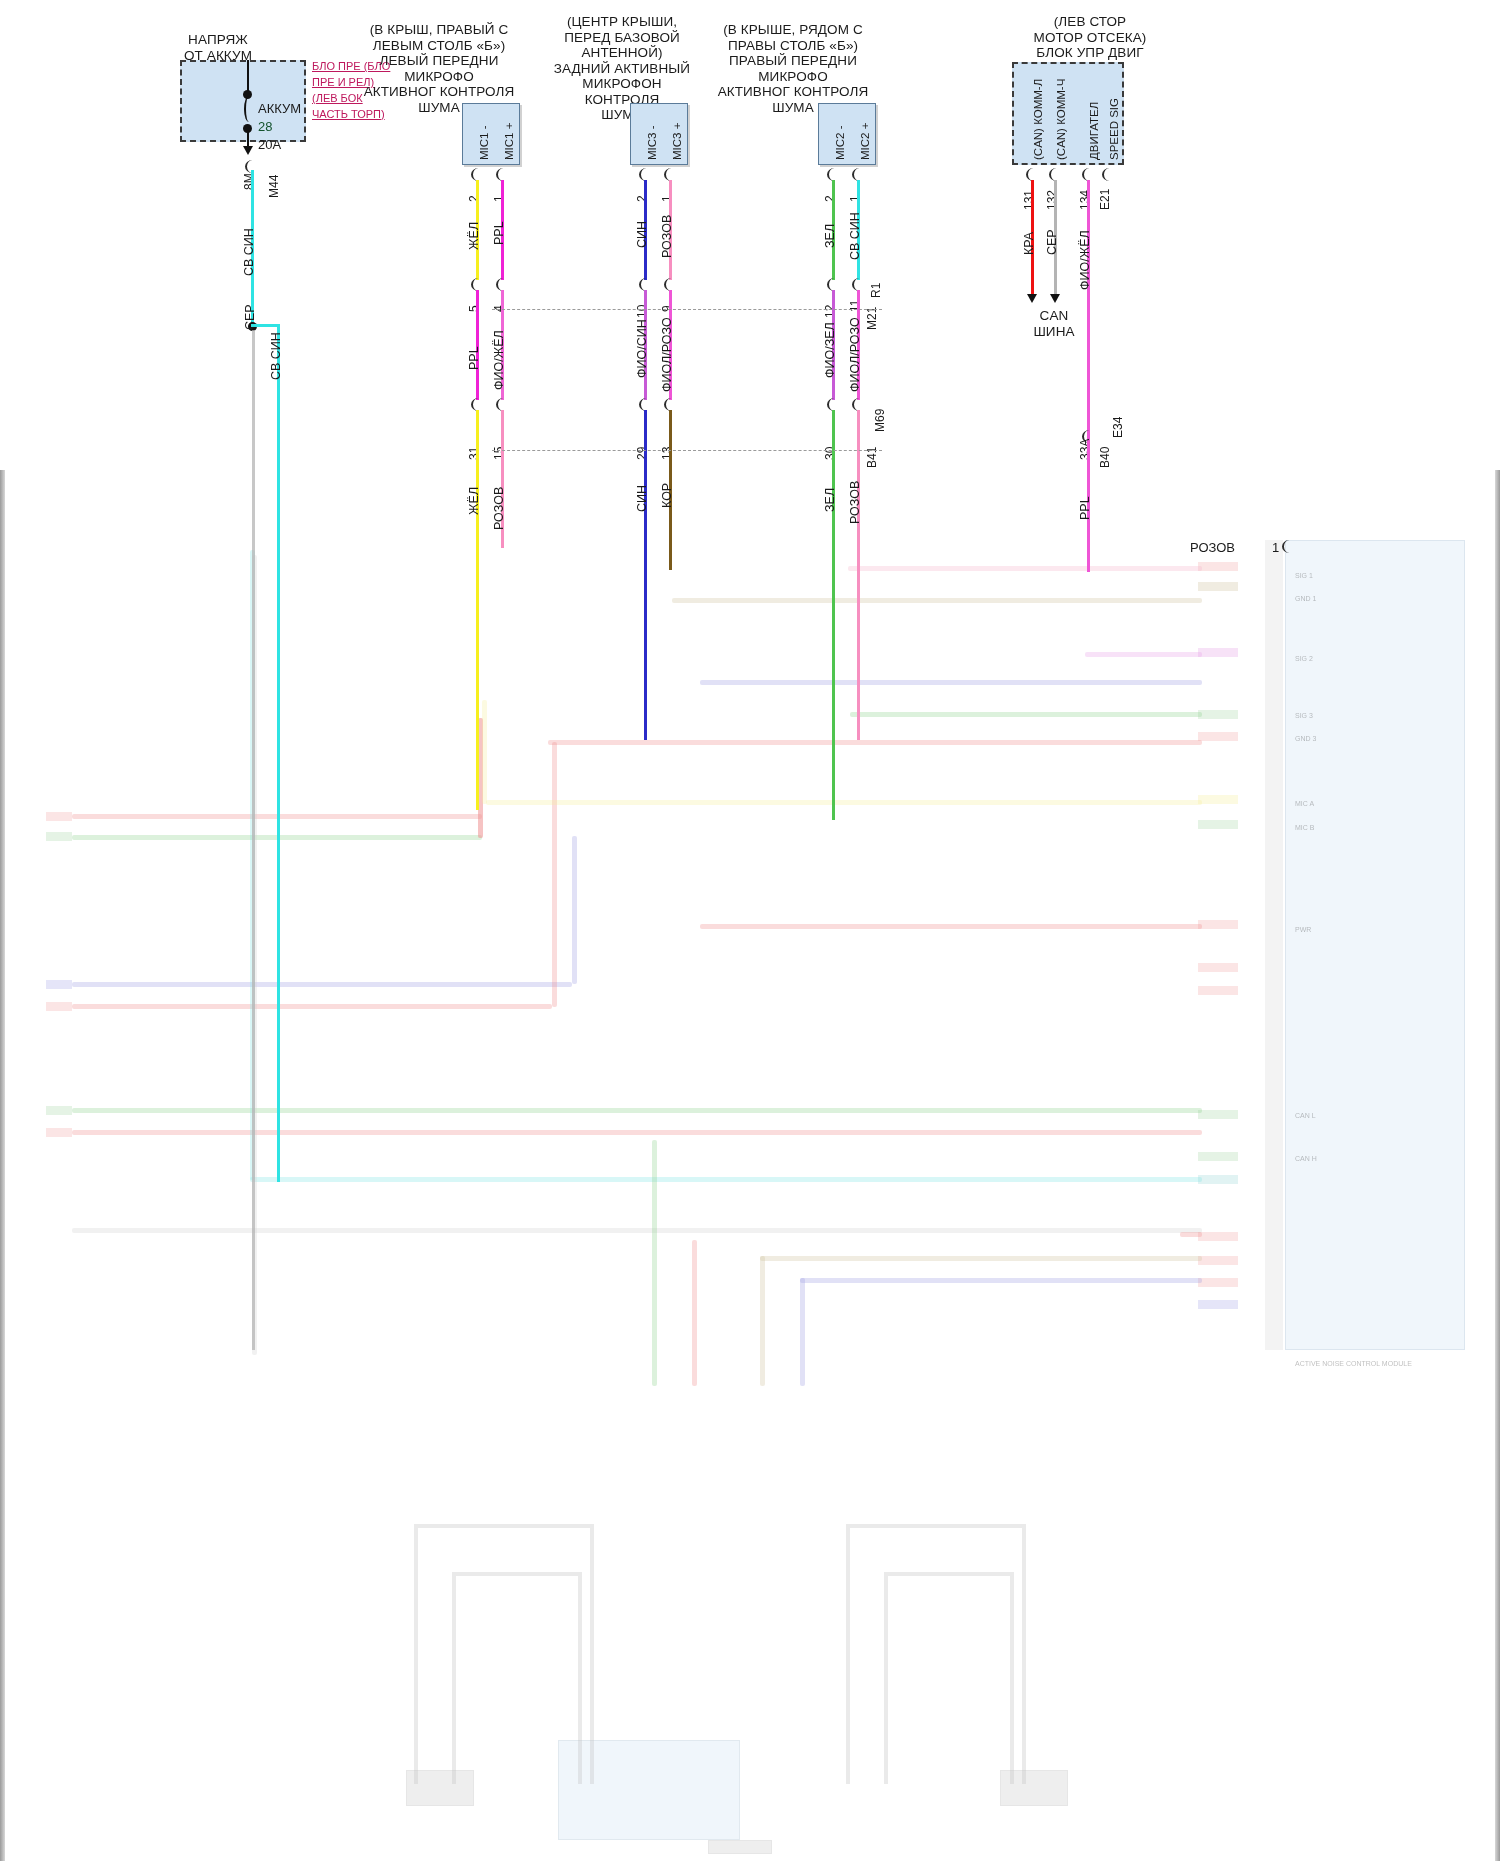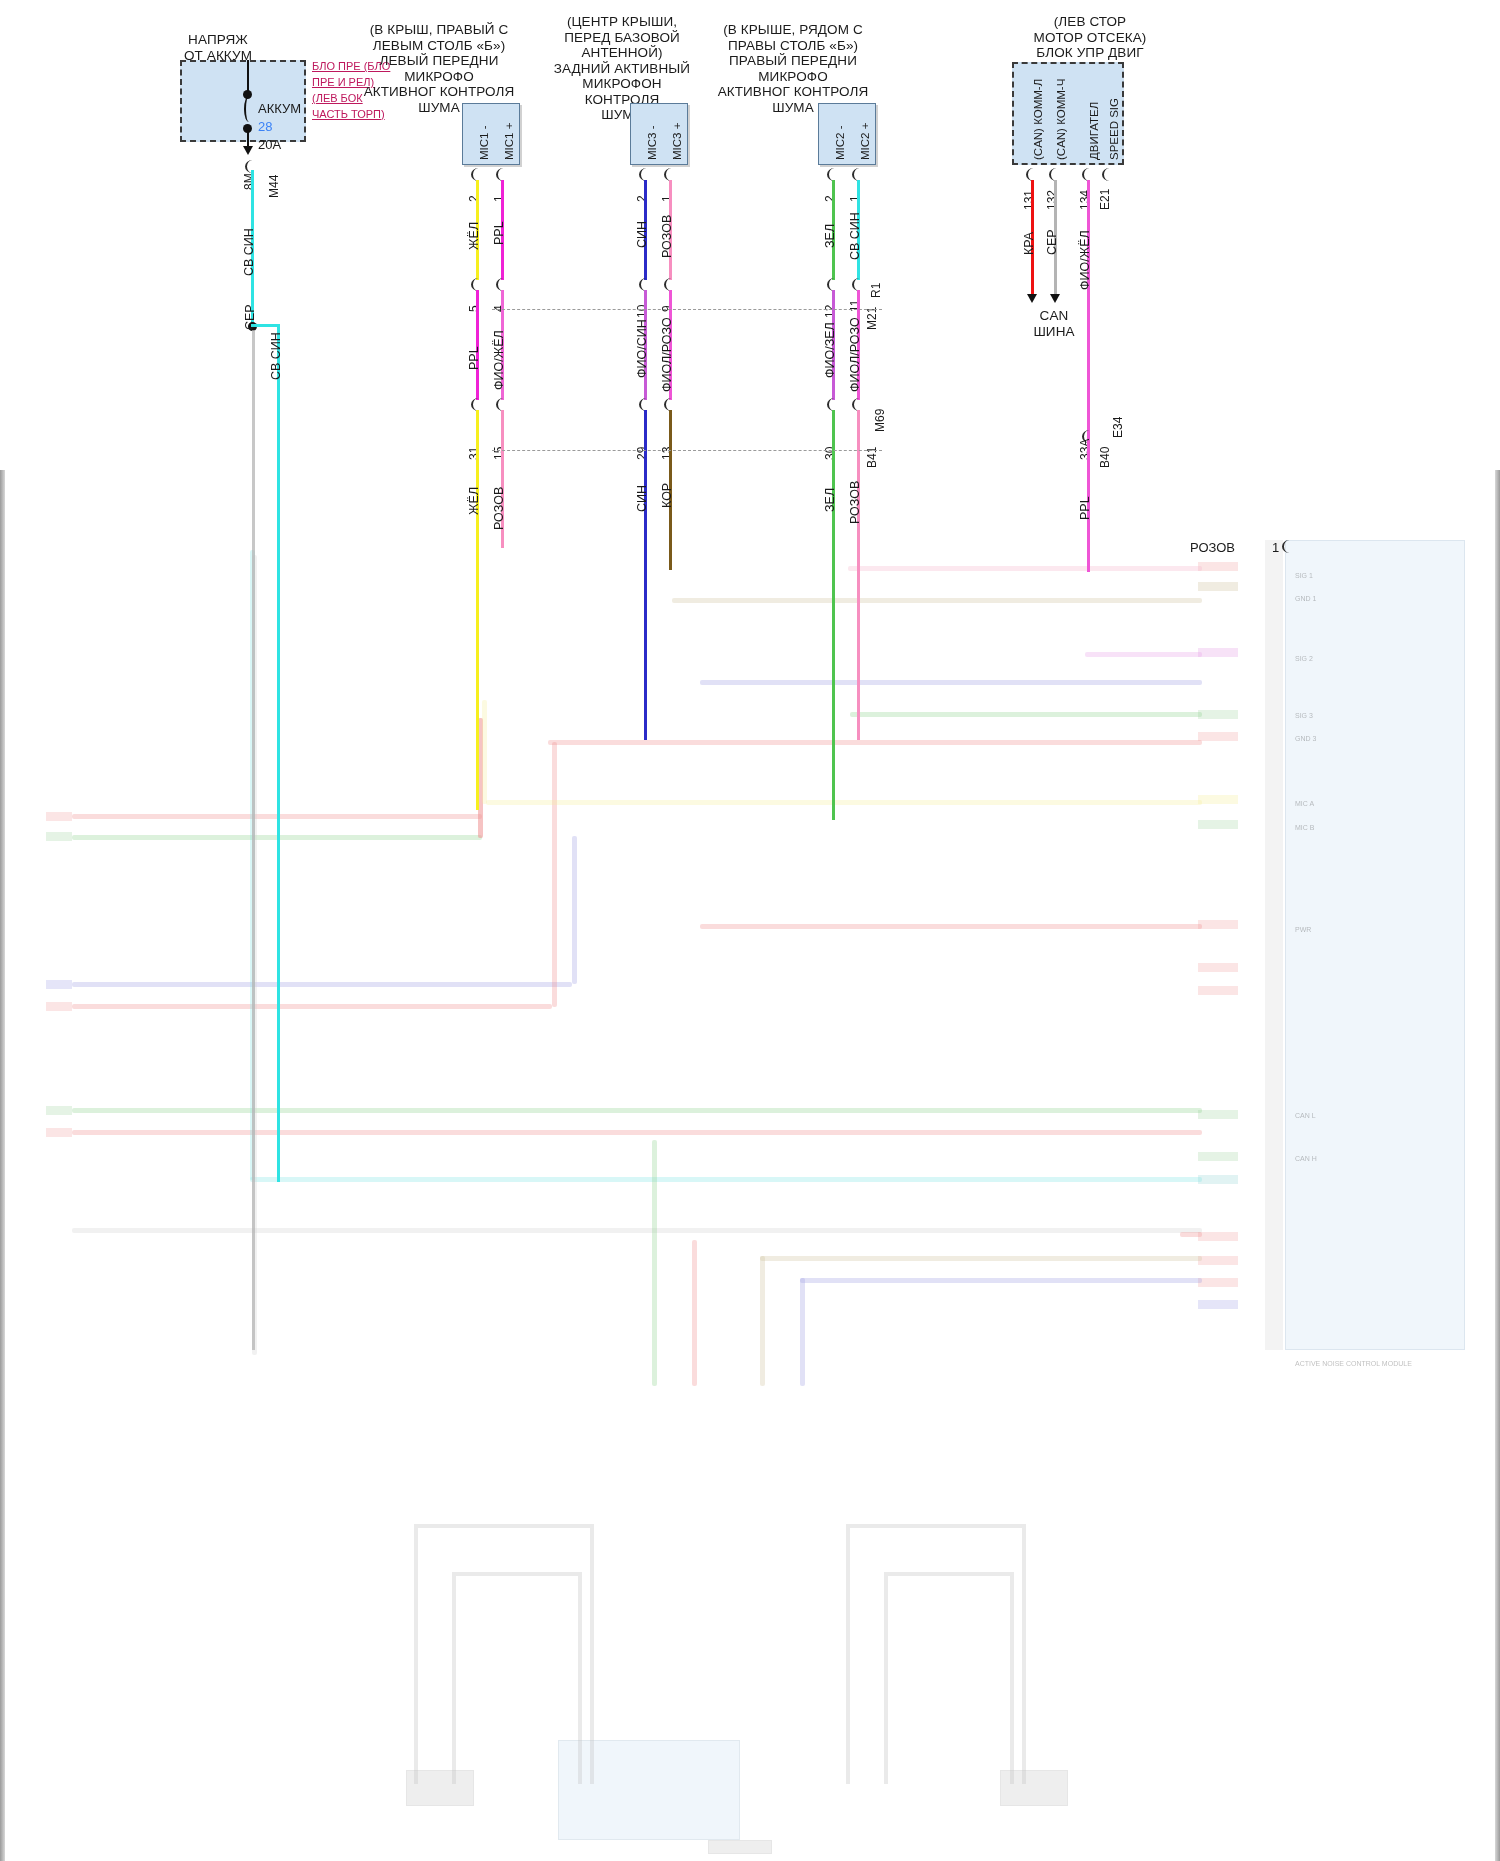"28" div { color: #3b82f6 -> #14532d }
